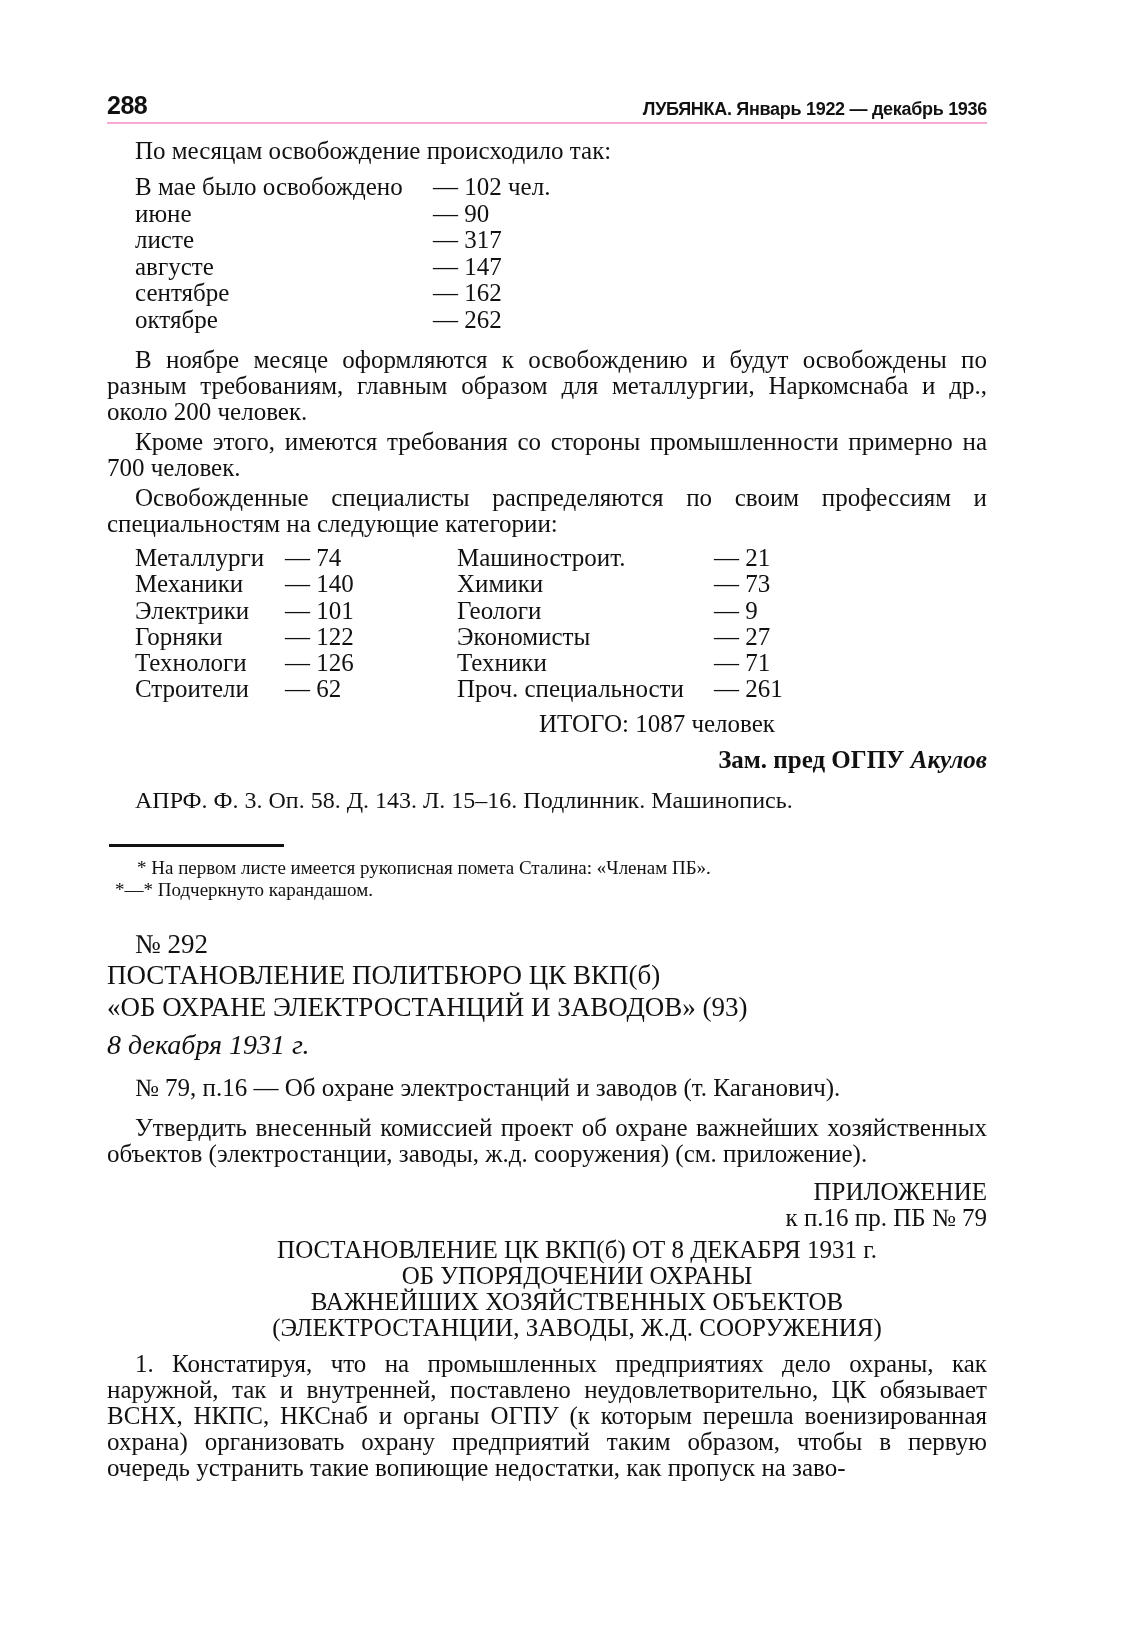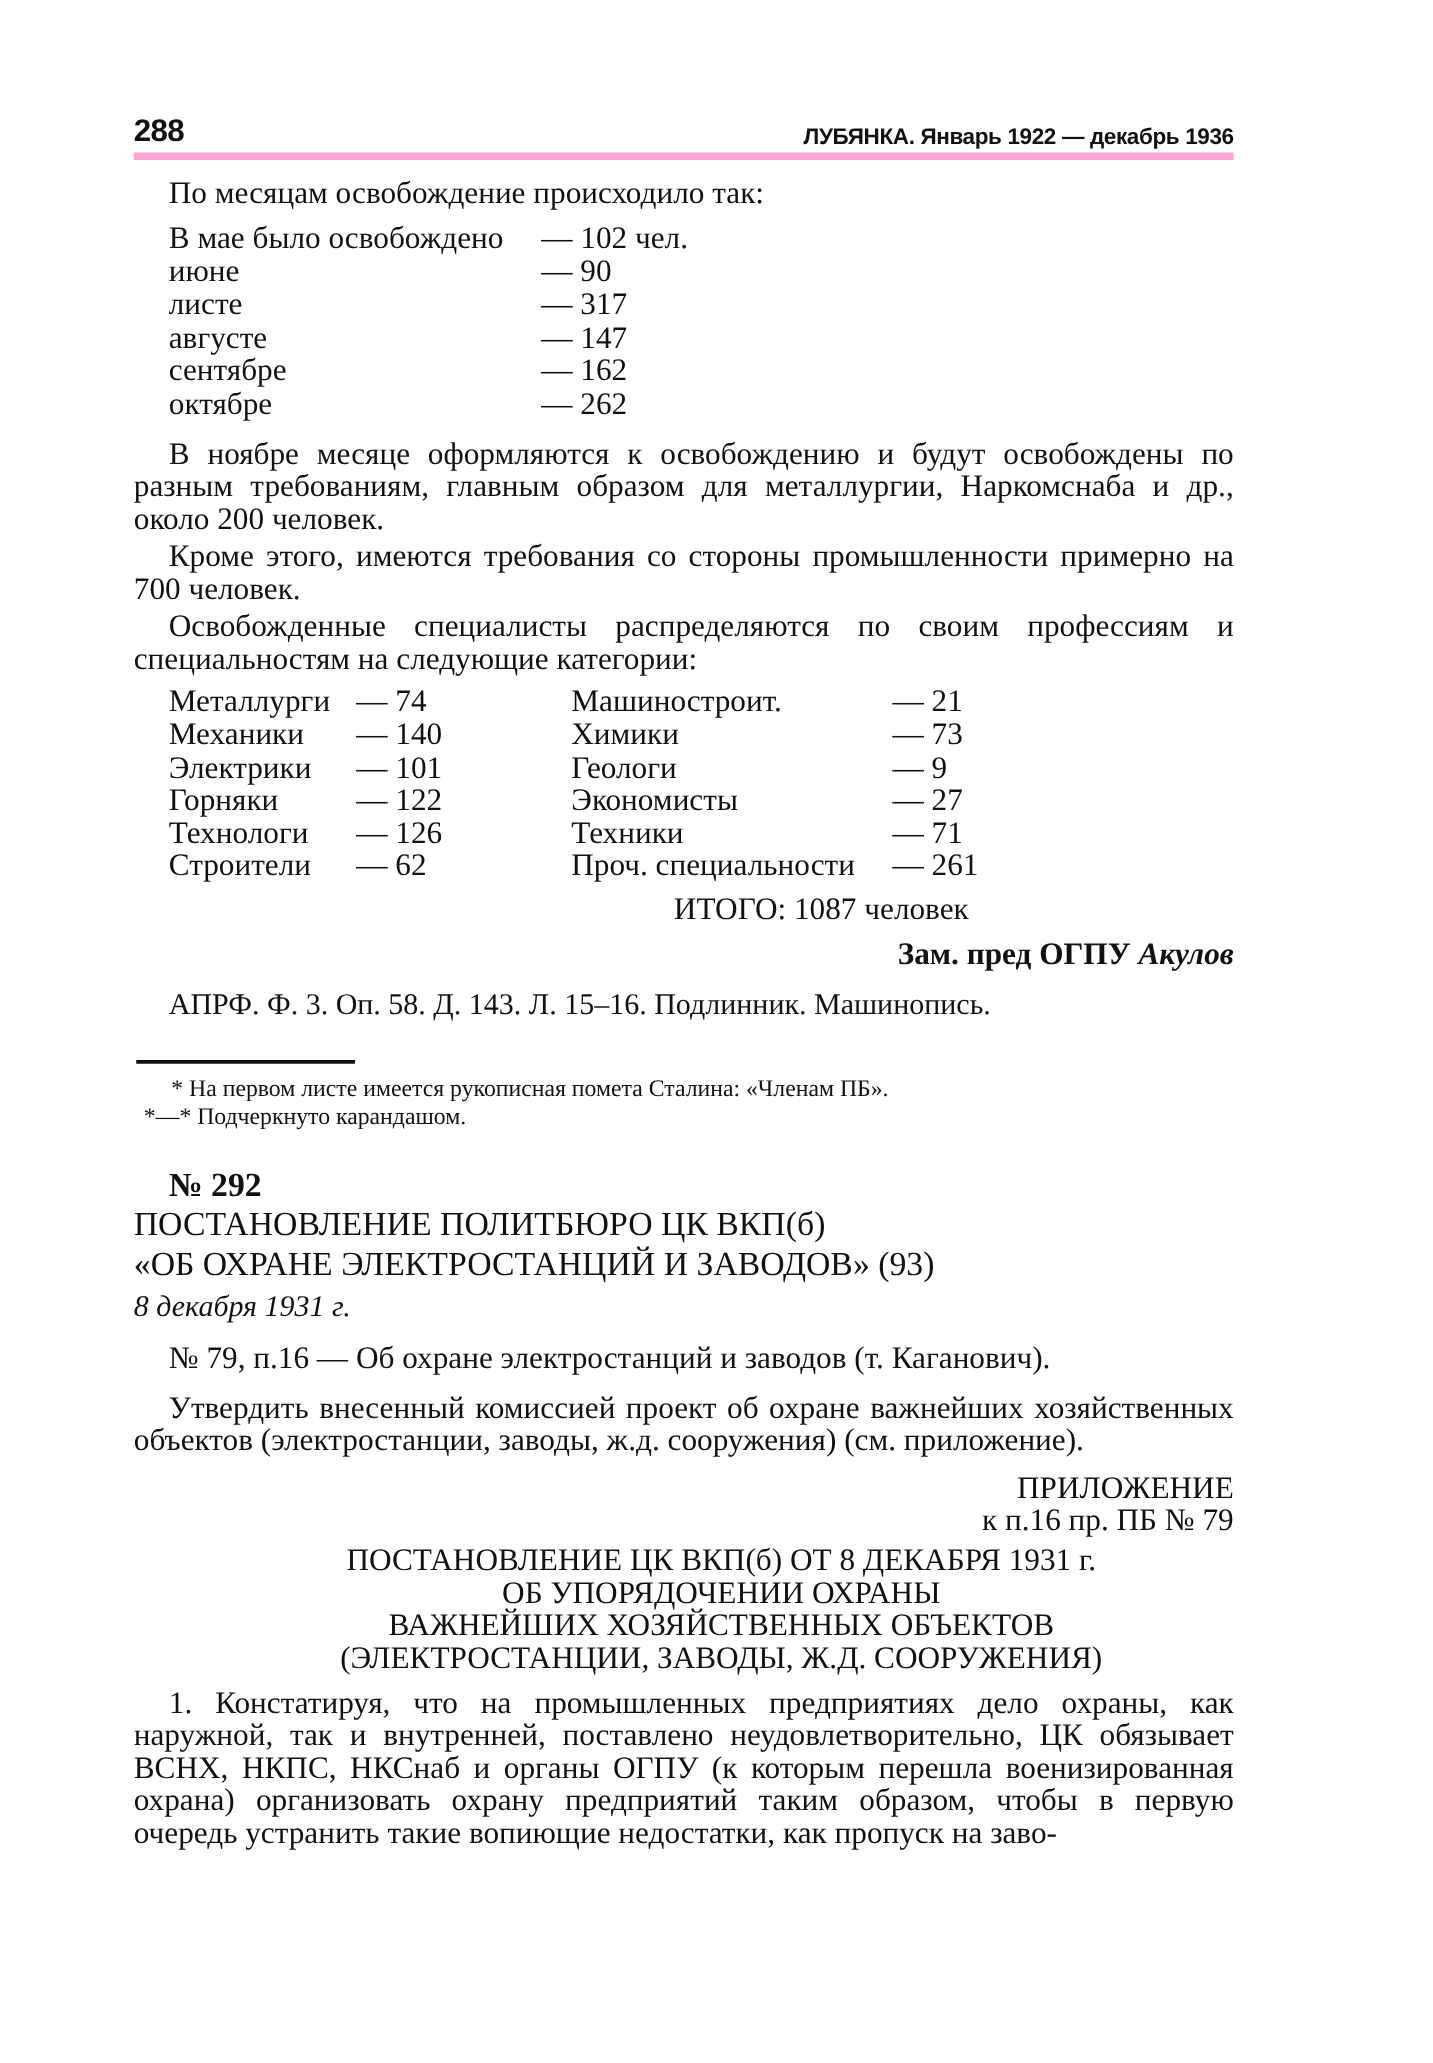"288" .header { border-bottom: 6px solid #f9a8d4 -> 2px solid #f9a8d4 }
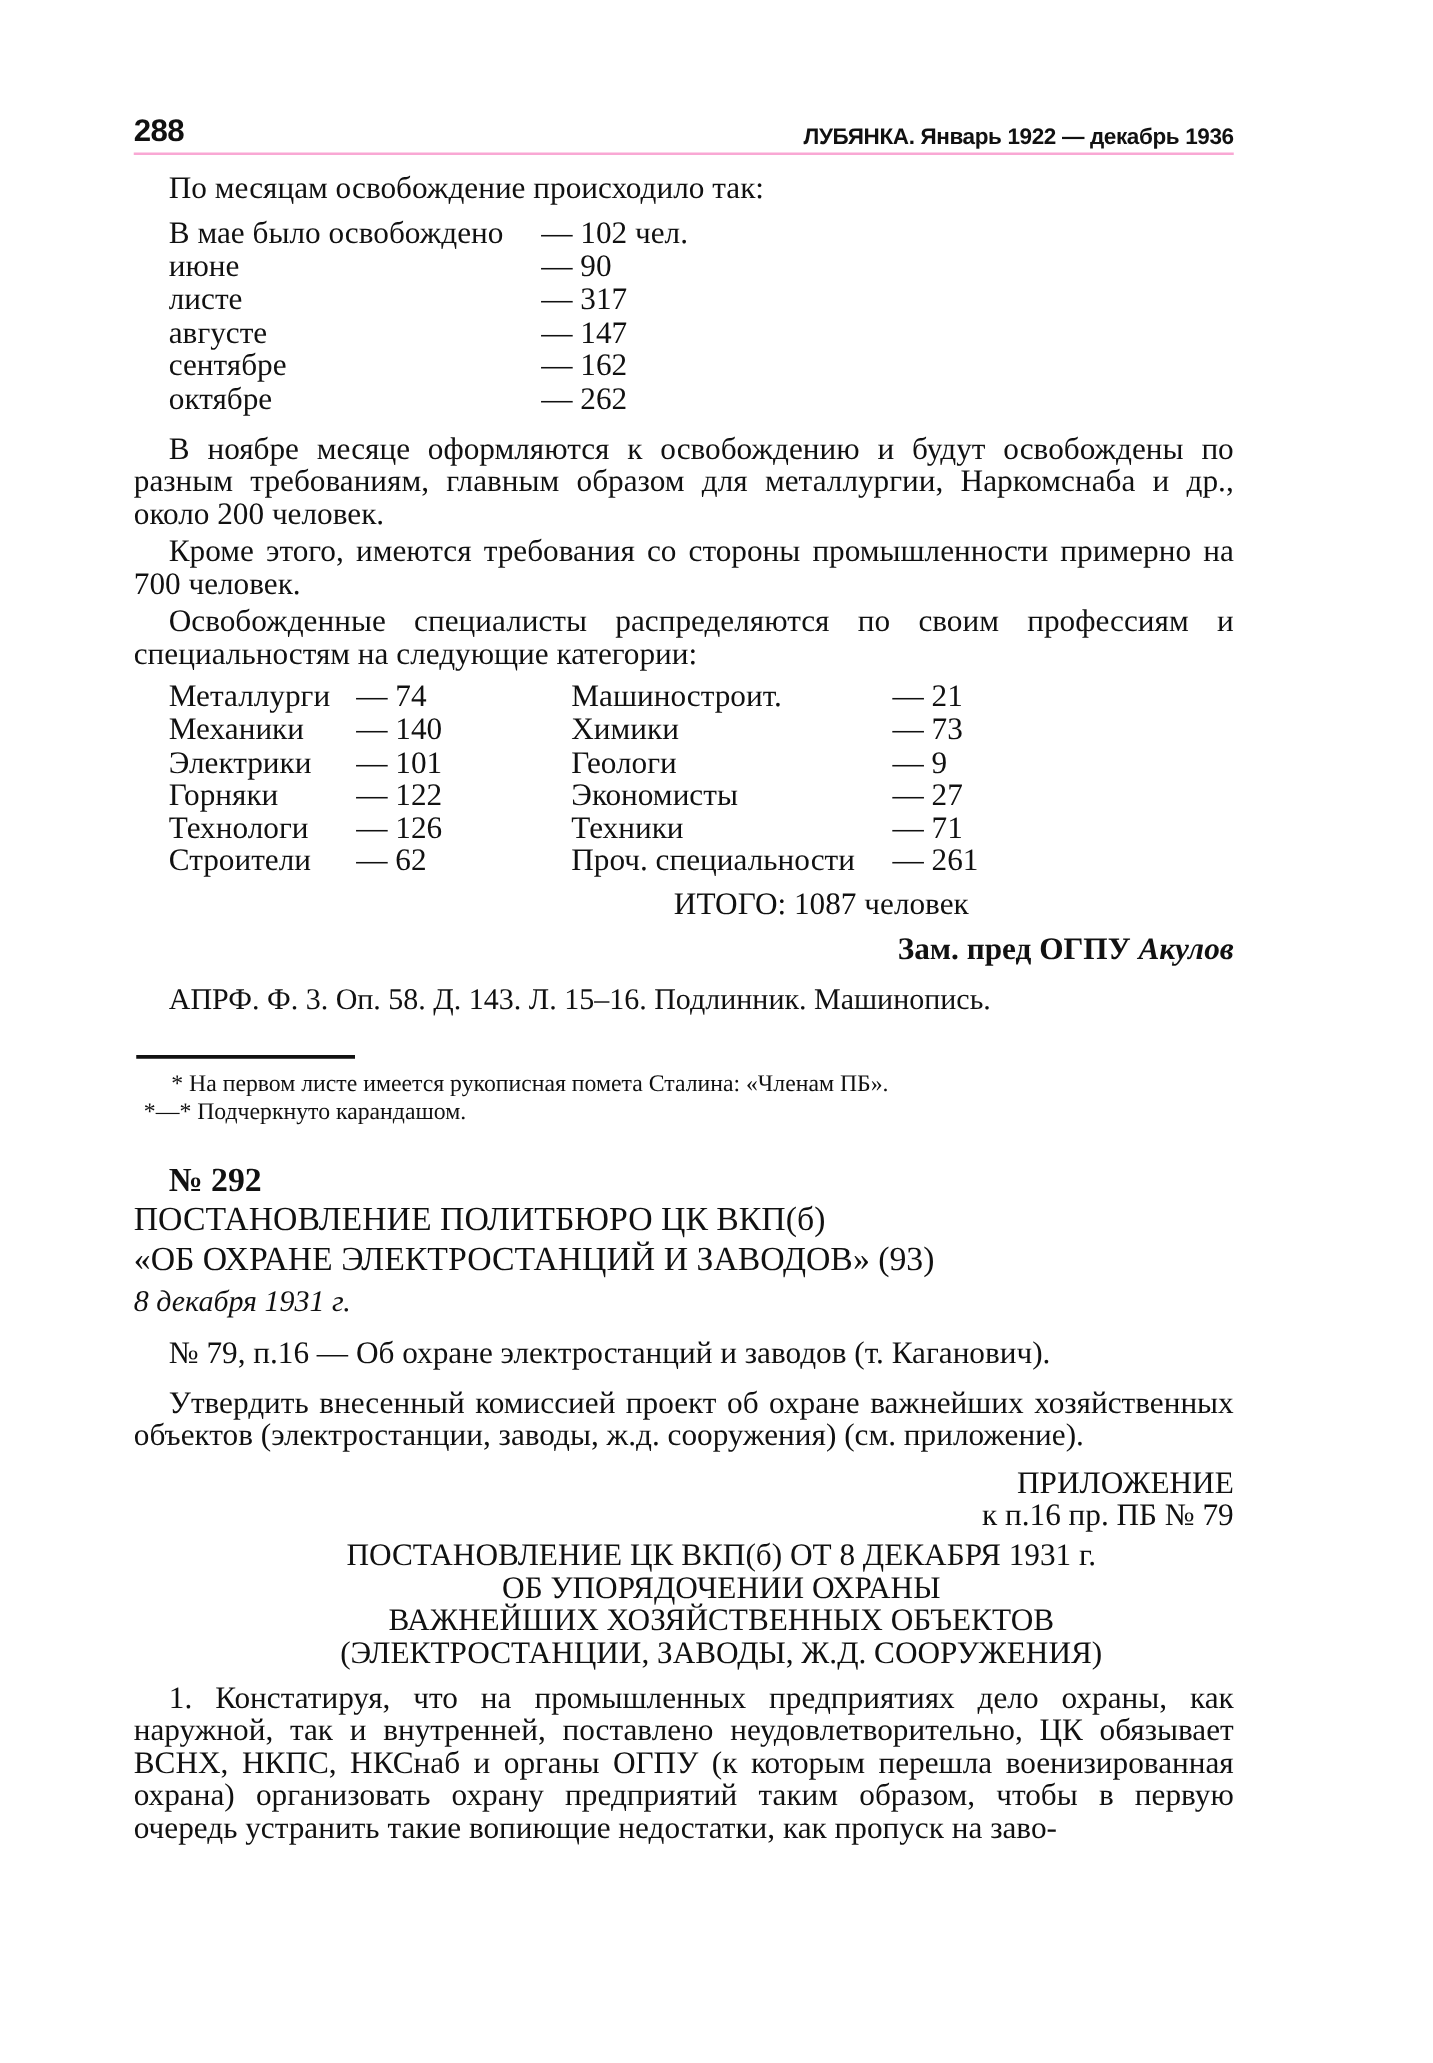"№ 292" .docno { font-weight: bold -> normal }
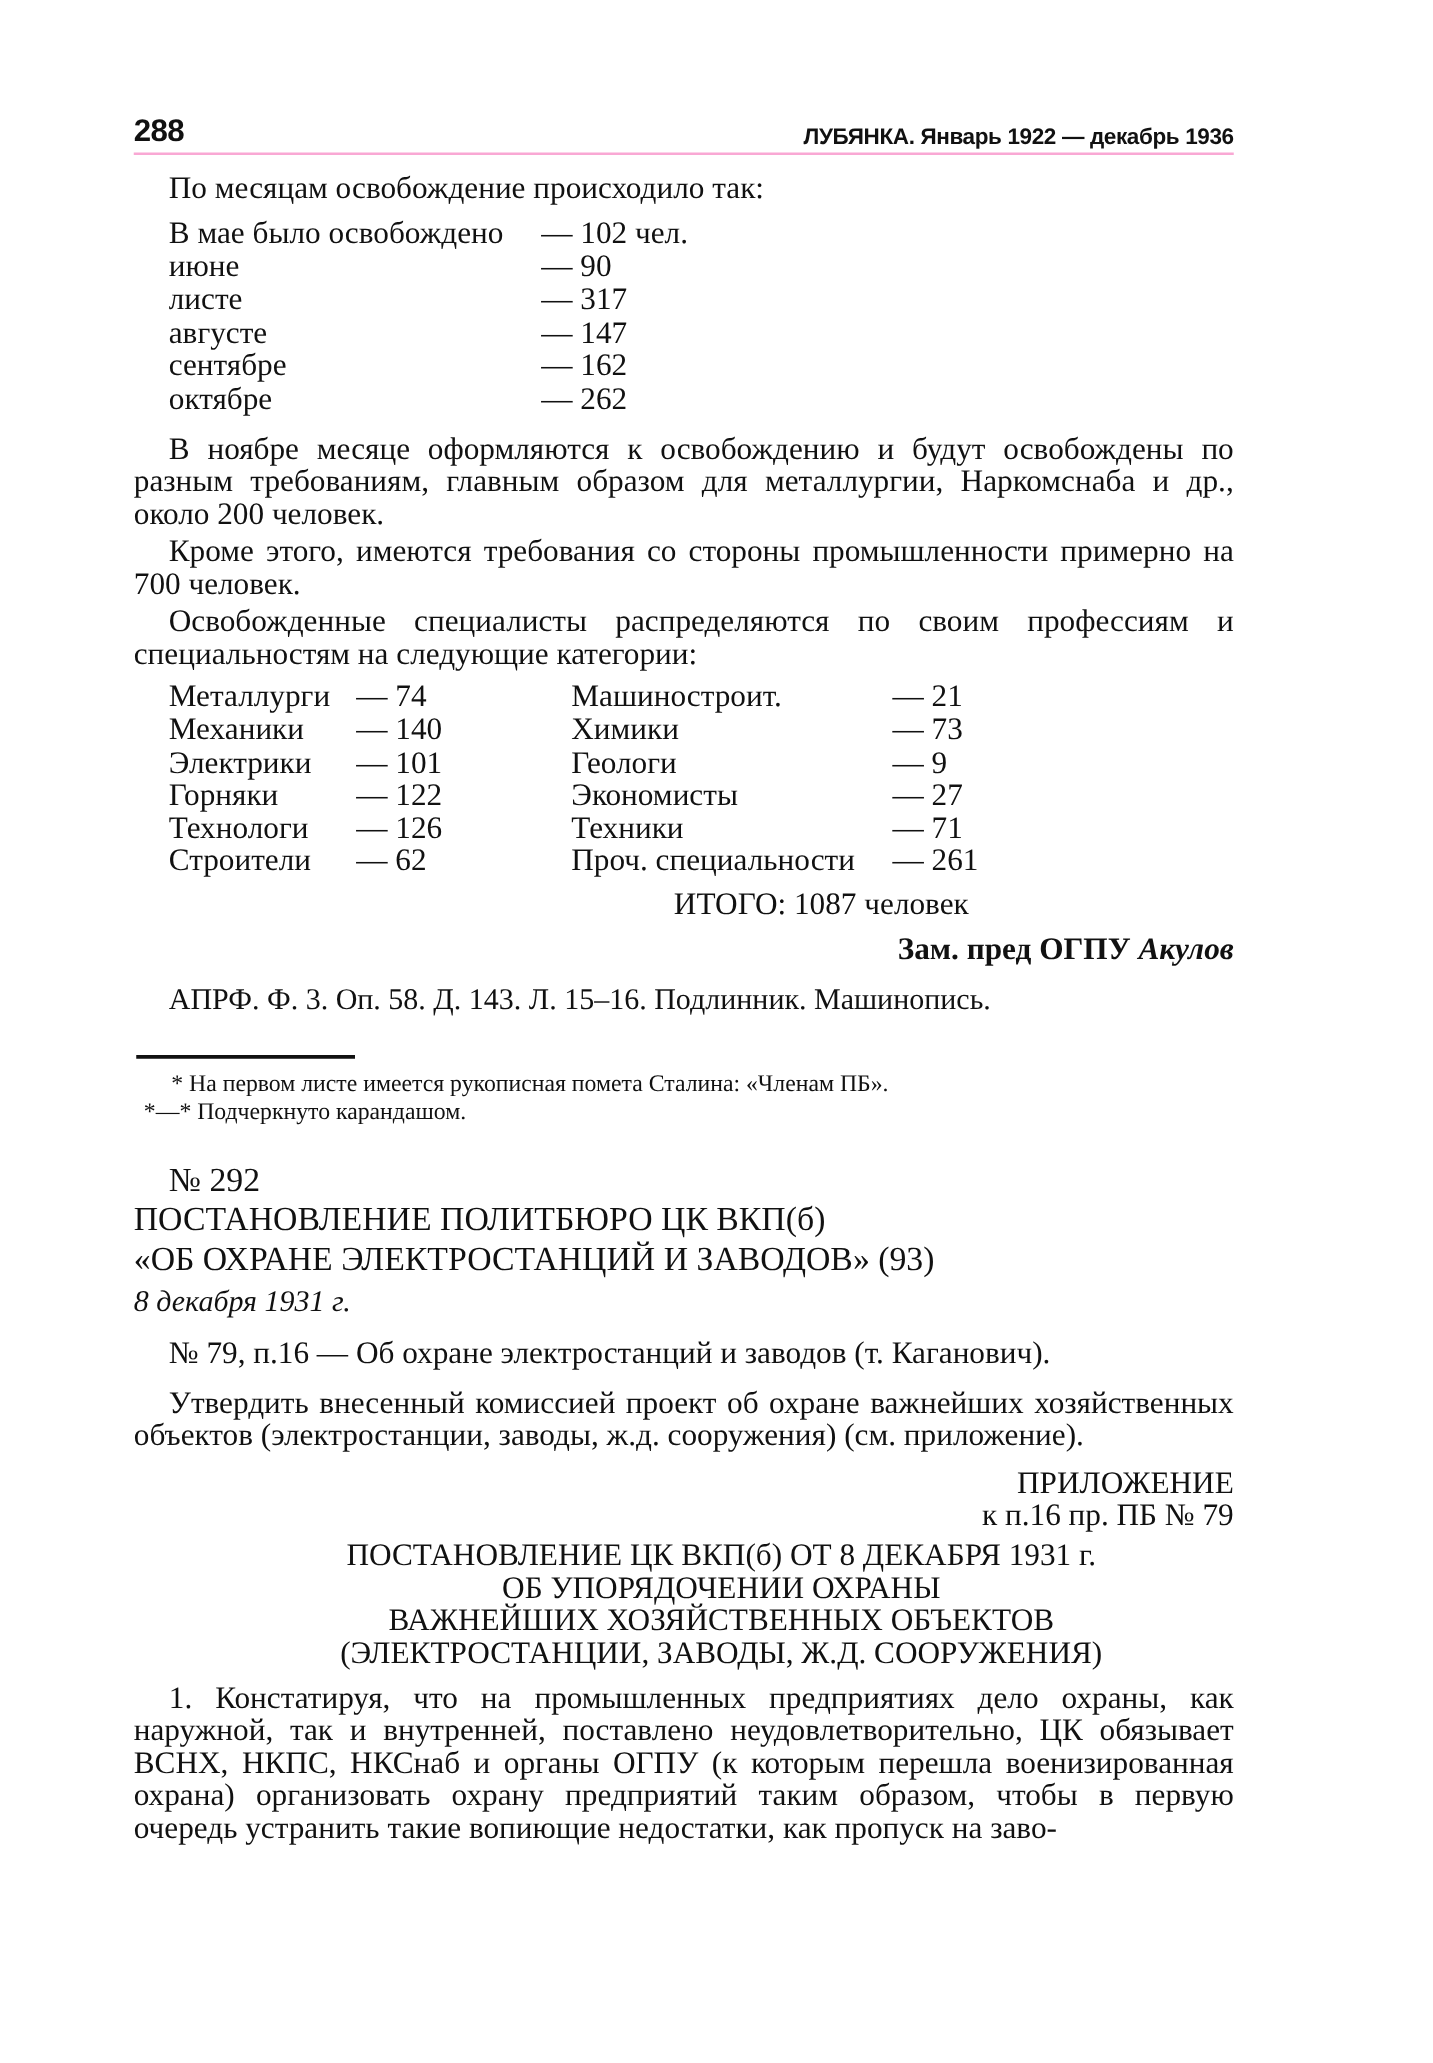"8 декабря 1931 г." .docdate { font-size: 24px -> 28px }
